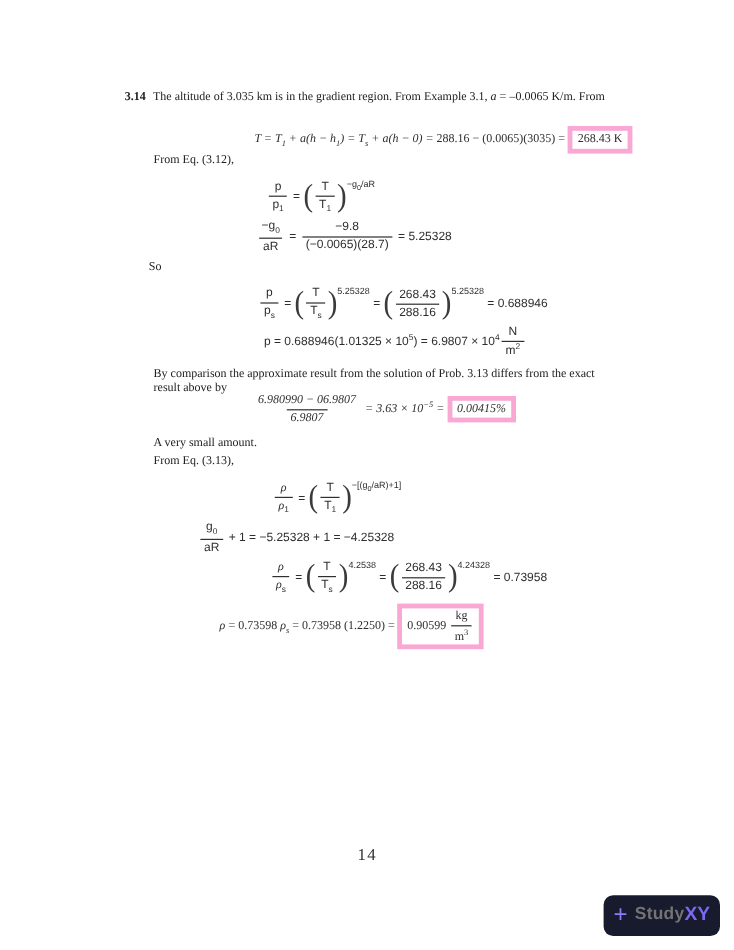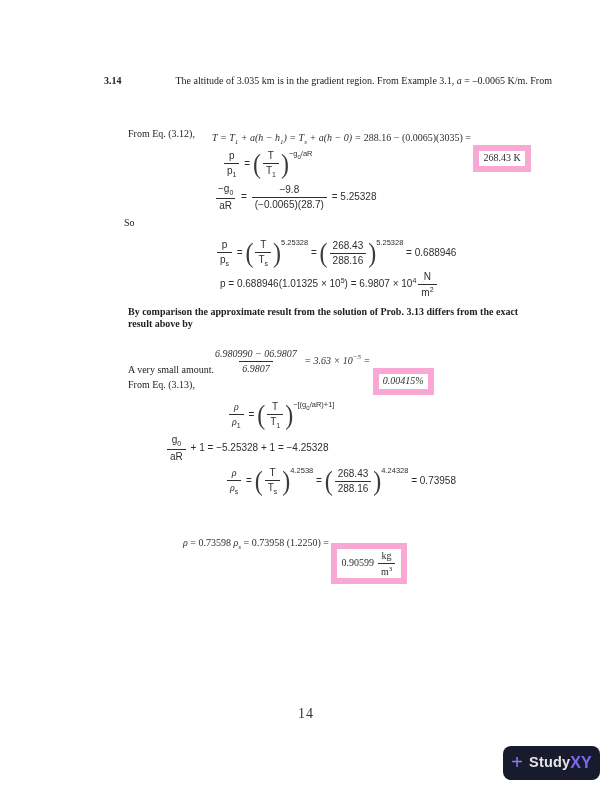"The altitude of 3.035 km" .ptext div { margin-left: 48px -> none }
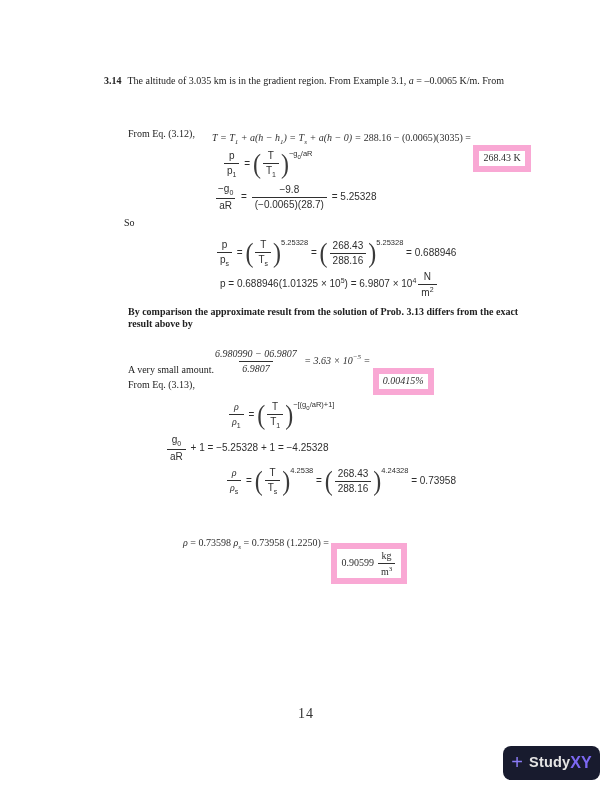"268.43 K" .ansbox { border: 6px solid #f9a8d4 -> 4px solid #f9a8d4; margin-top: 40px -> none }
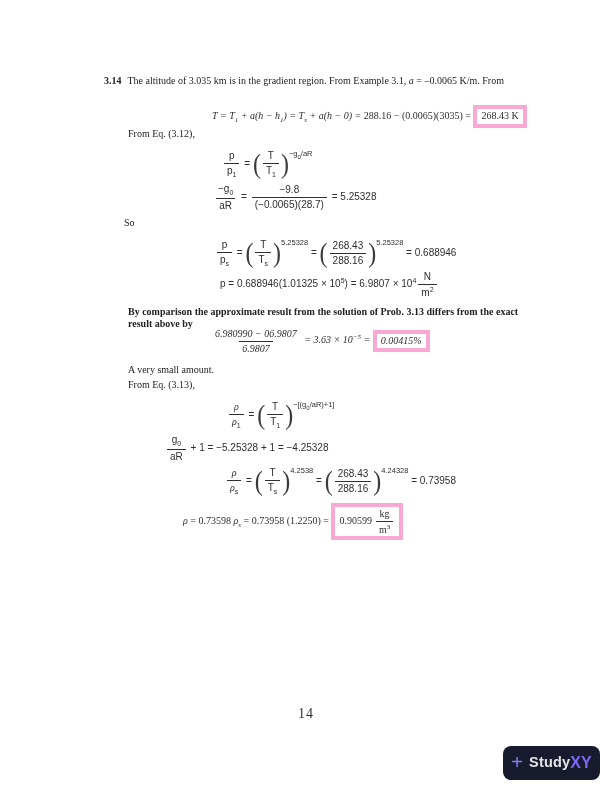"By comparison the approximate result" div.label { font-weight: bold -> none }
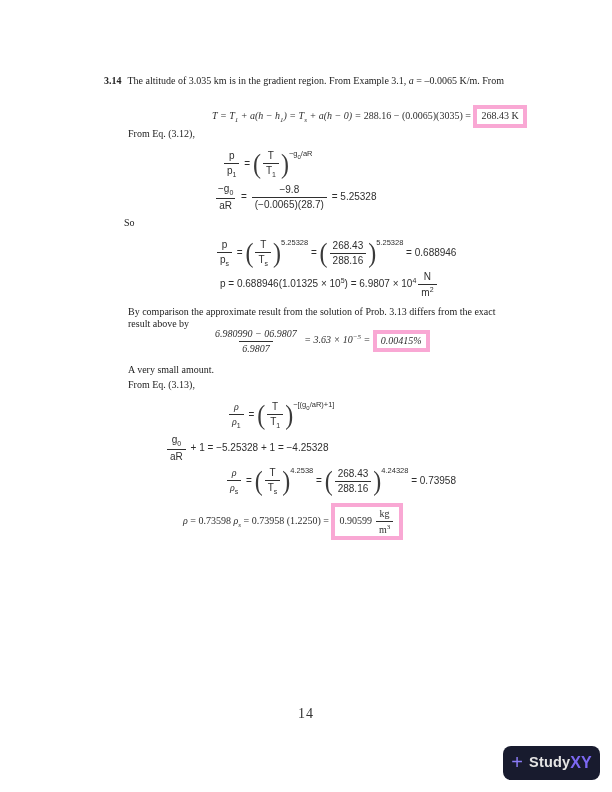"Study" span.logo-study { color: #e5e5e5 -> #737373 }
